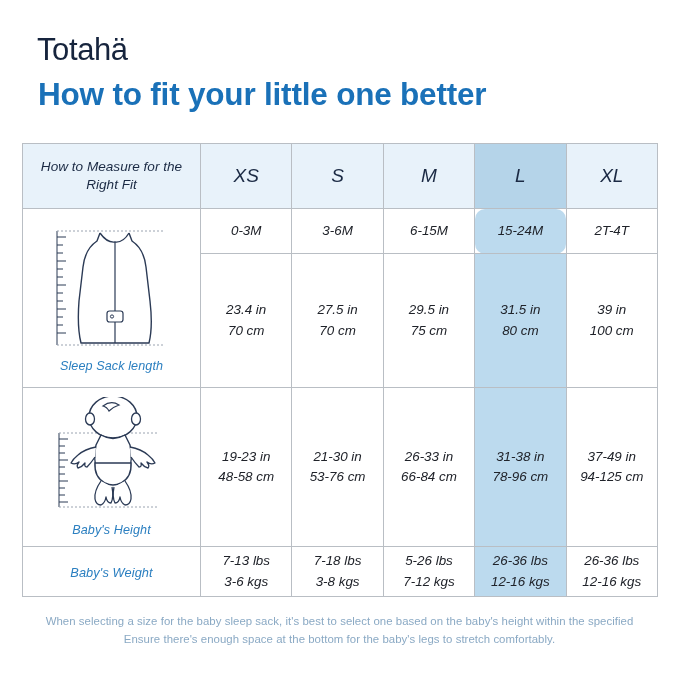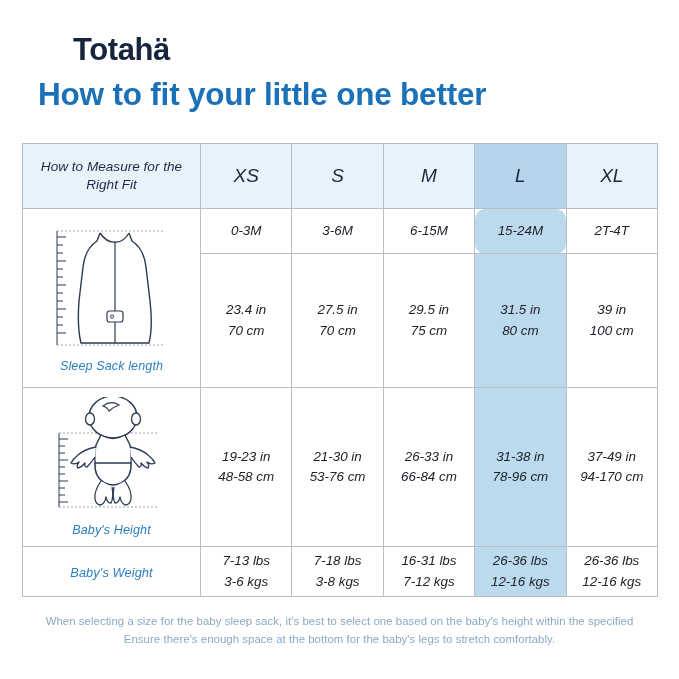"Totahä" .logo-text { font-weight: 700 -> 400; margin-left: 36px -> none }
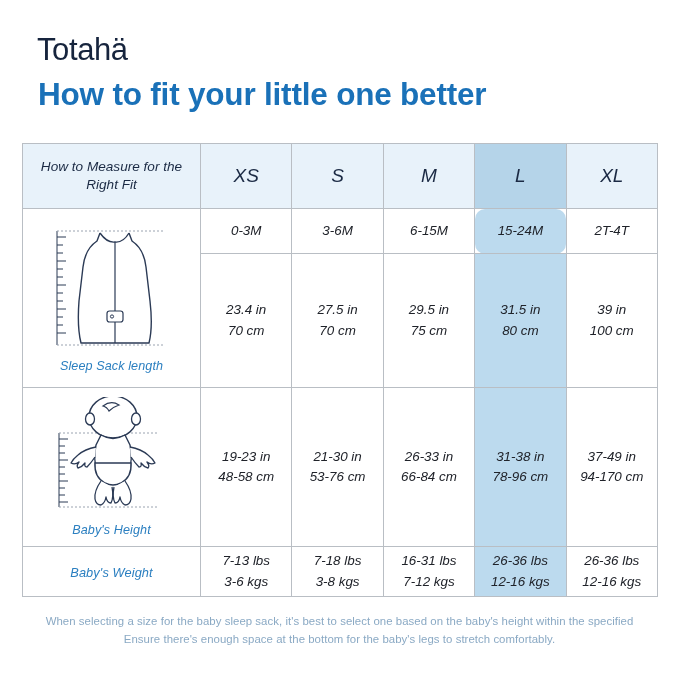"94-170 cm" span.ln { text: 94-170 -> 94-125 }
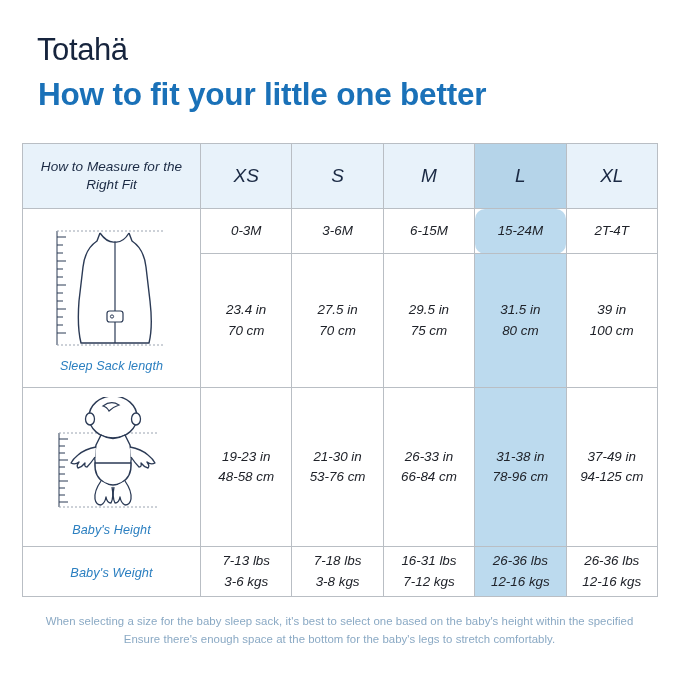"16-31 lbs" span.ln { text: 16-31 -> 5-26 }
